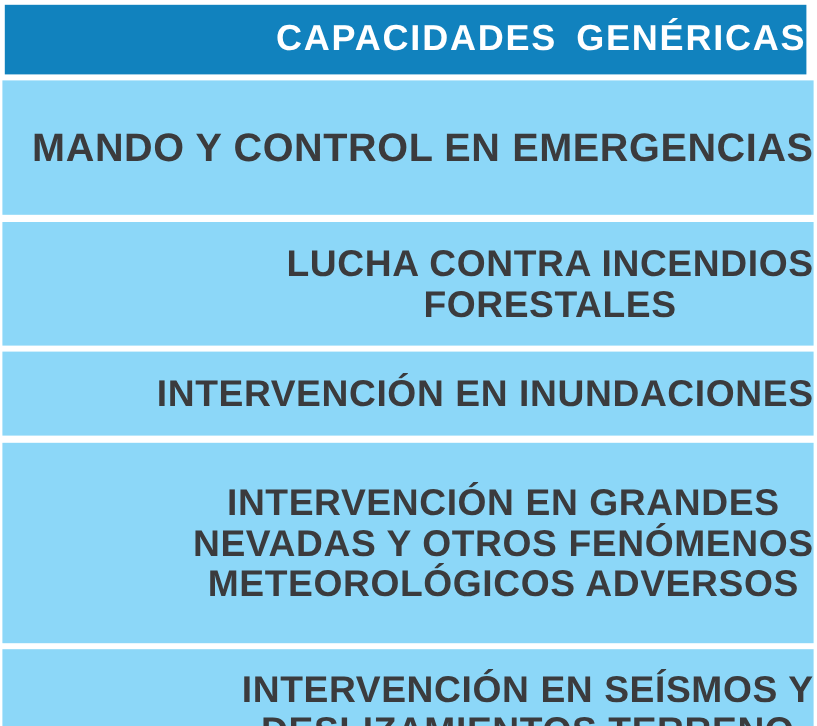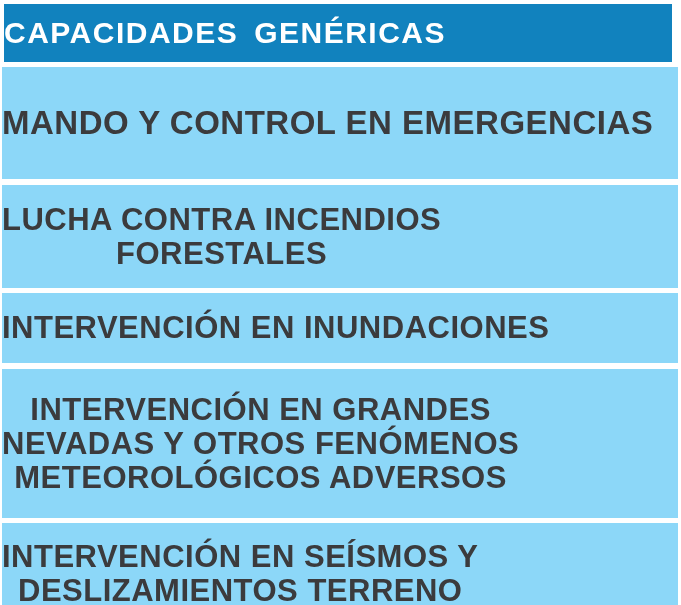"CAPACIDADES GENÉRICAS" .cell { justify-content: flex-start -> flex-end }
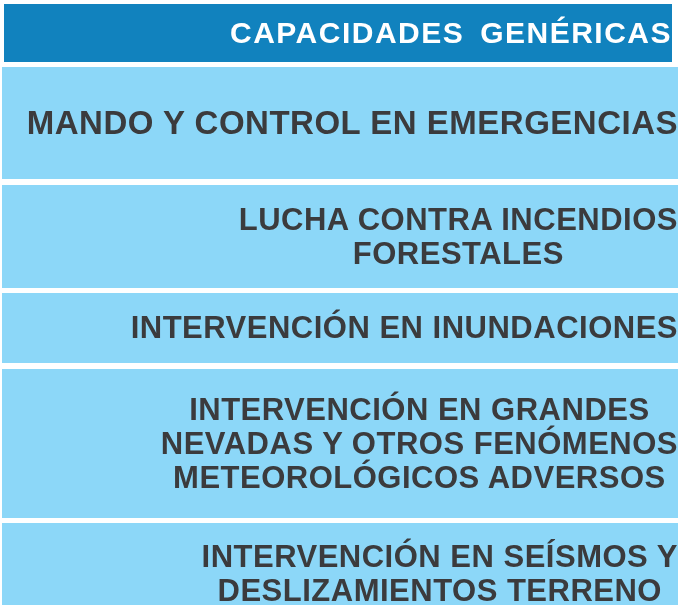"INTERVENCIÓN EN GRANDES" .row-3 { height: 149px -> 167px }
